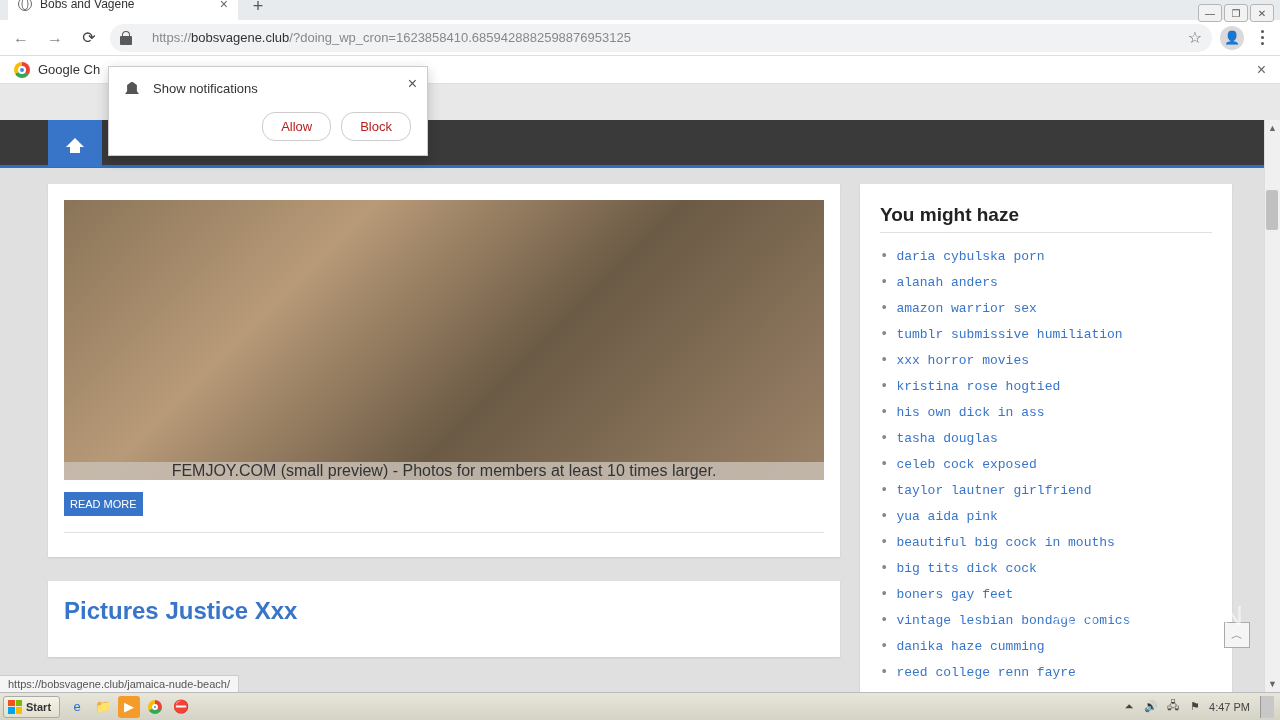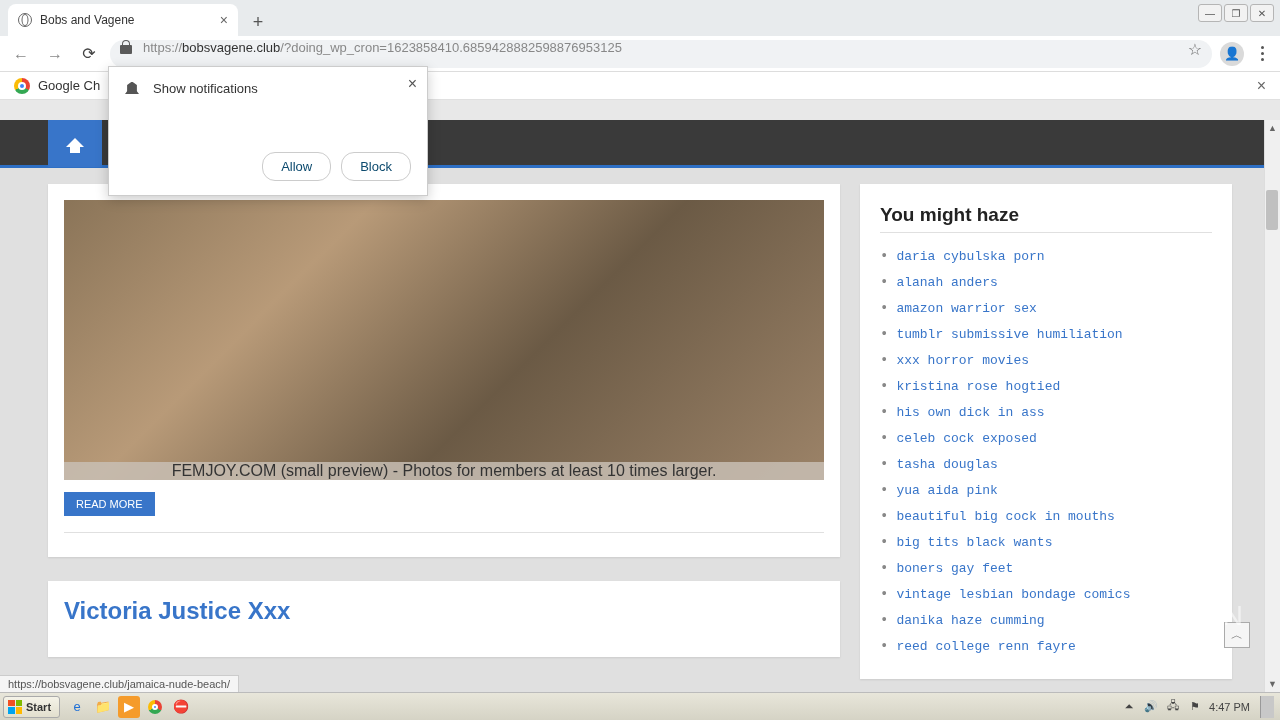"Bobs and Vagene" .tab-strip { height: 36px -> 20px }
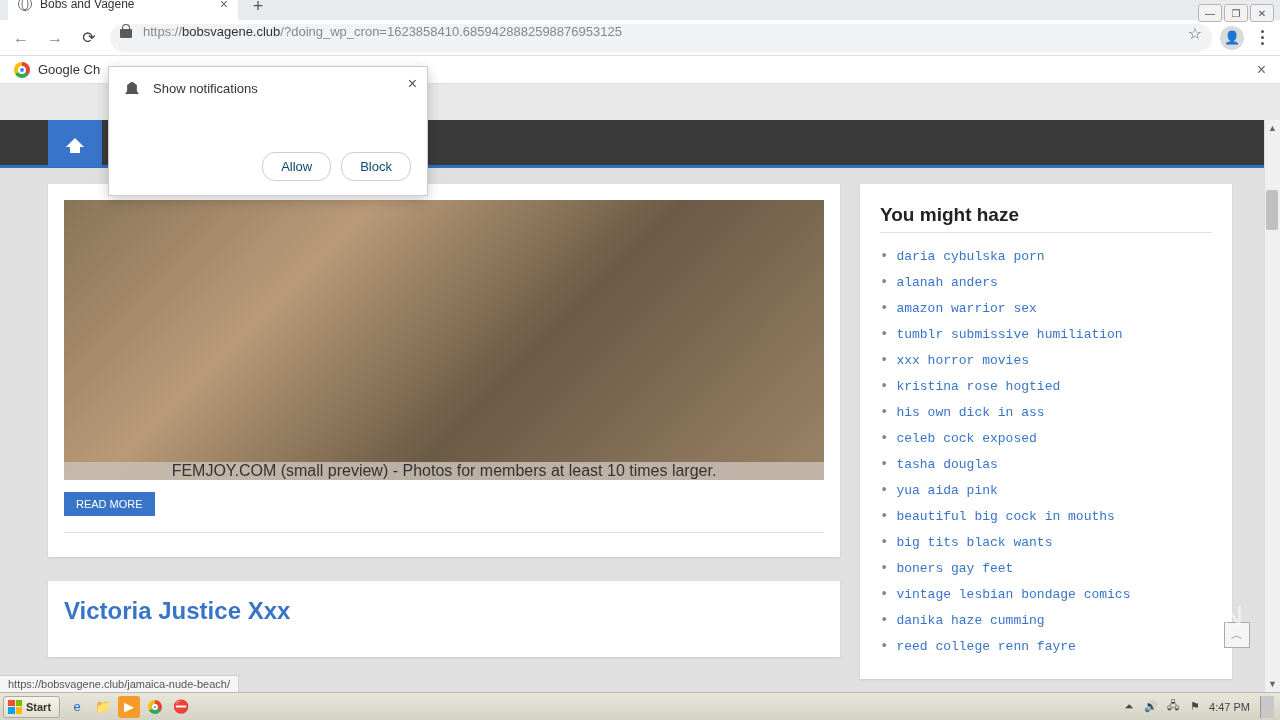"https://bobsvagene.club/?doing_wp_cron=1" .addr-bar { align-items: none -> center; gap: 11px -> 20px }
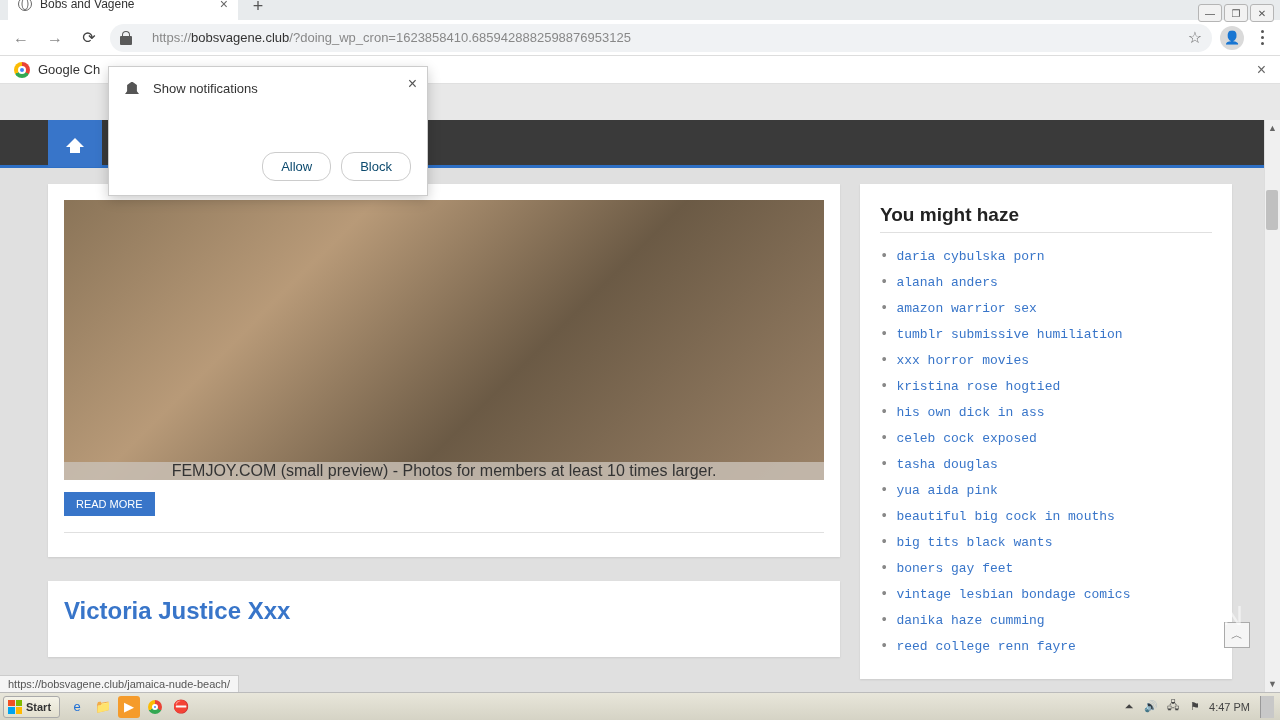"Allow" .perm-btn { color: #0c4a6e -> #b91c1c; margin-top: 40px -> none }
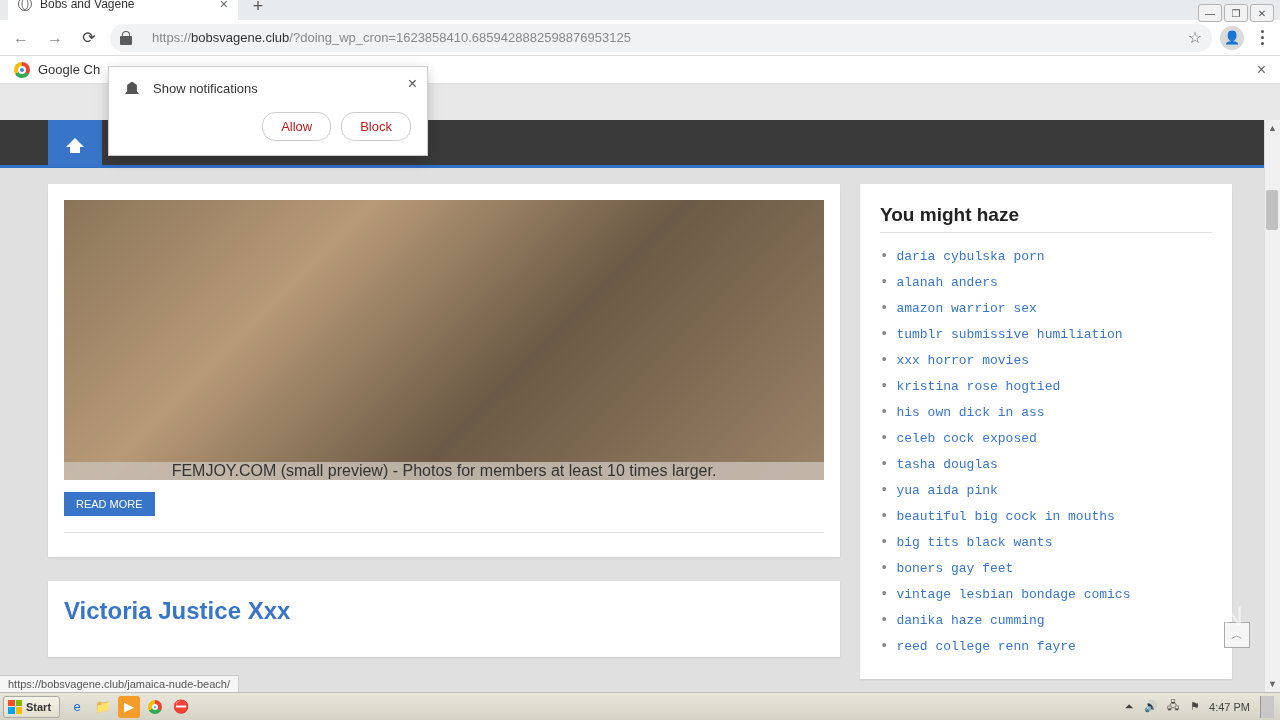"celeb cock exposed" li { order: before "tasha douglas" -> after "tasha douglas" }
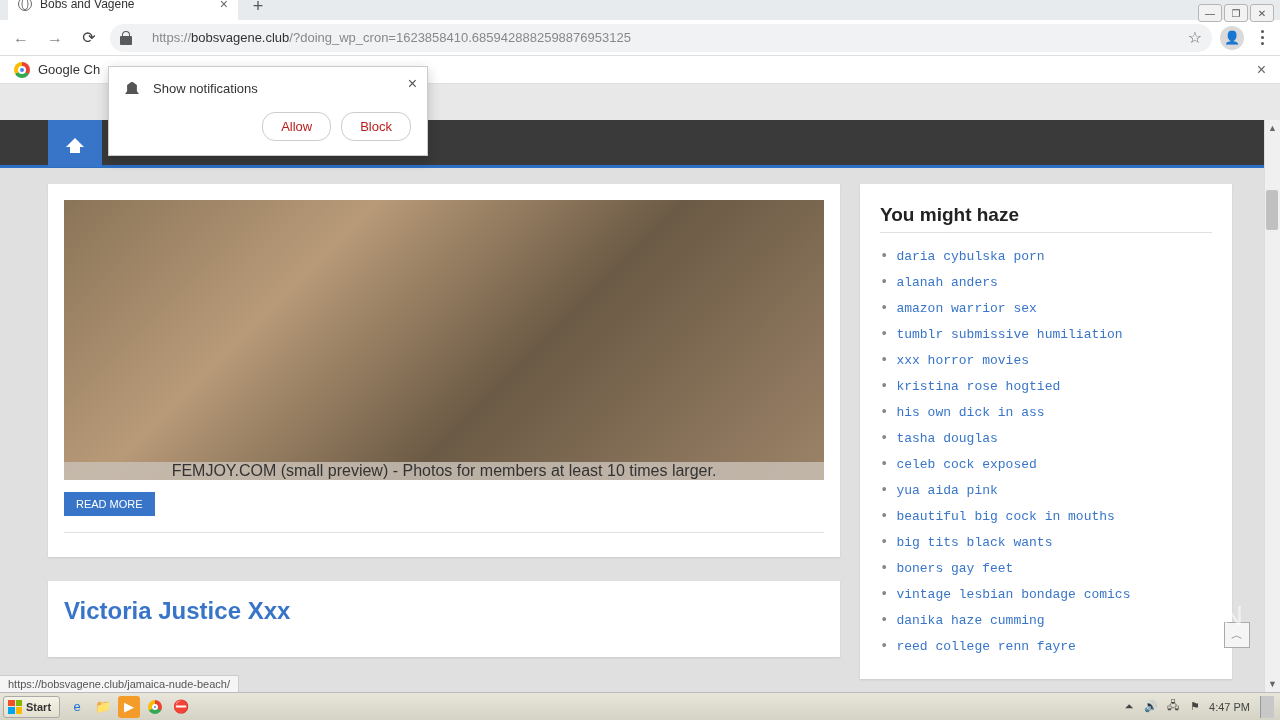"taylor lautner girlfriend" li { html: none -> <li> <a>taylor lautner girlfriend</a> </li> }
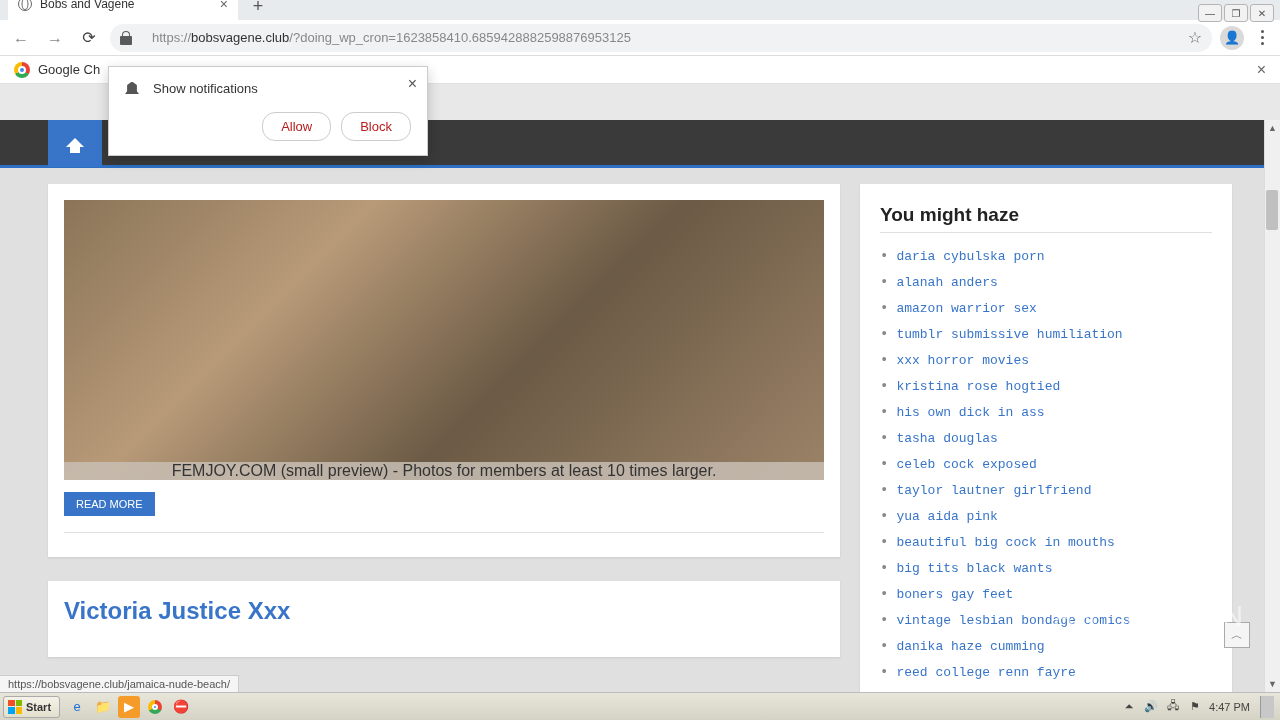"READ MORE" .read-more { padding: 6px 12px -> 6px 6px }
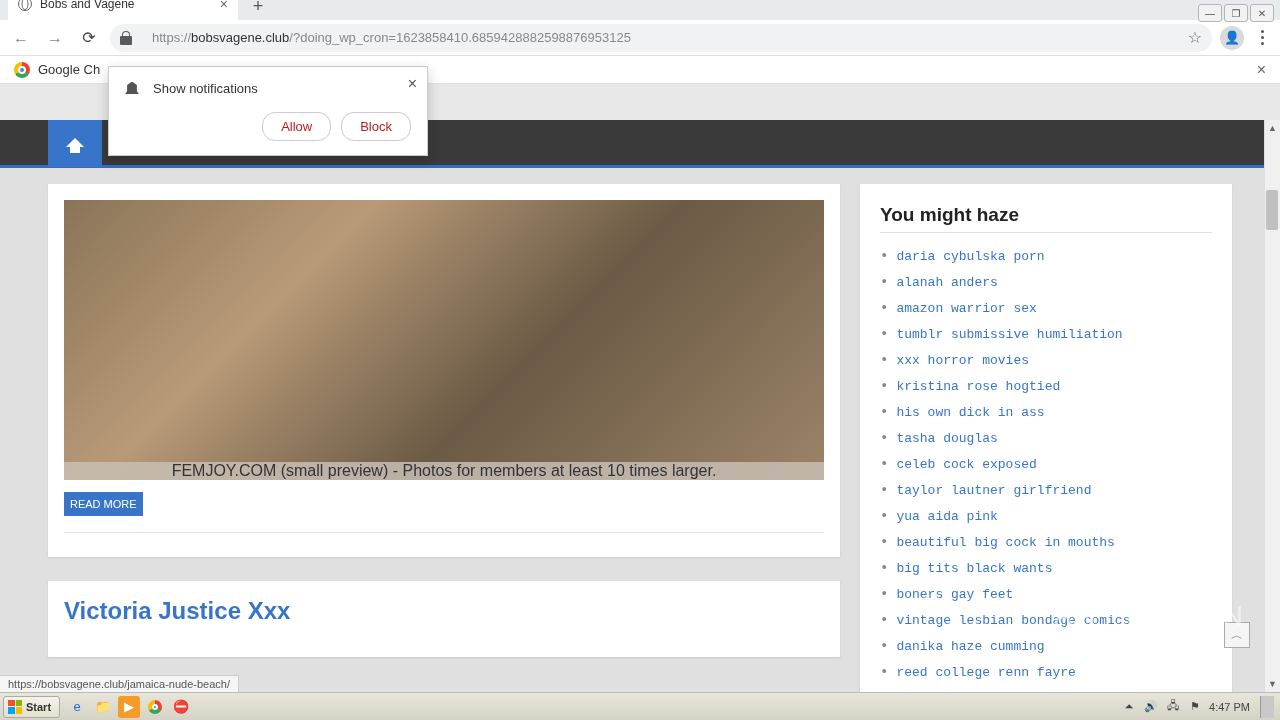"big tits black wants" a { text: black wants -> dick cock }
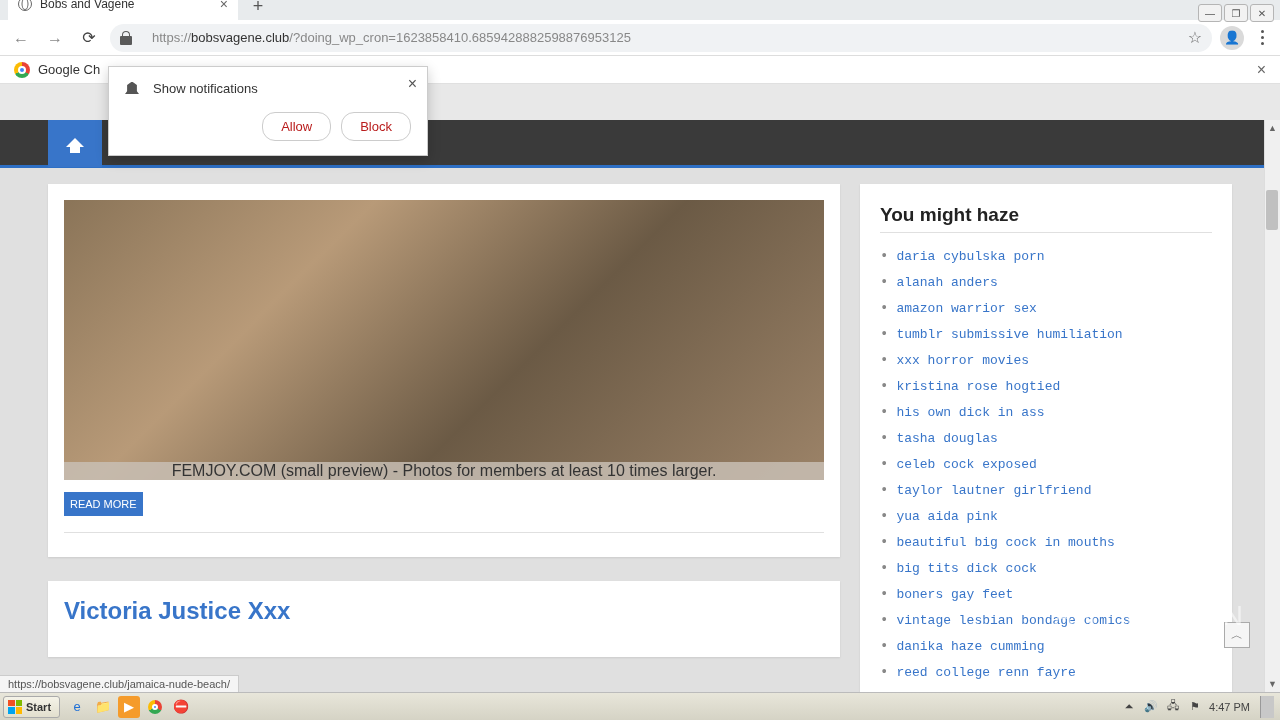"Victoria Justice Xxx" div.article-title { text: Victoria -> Pictures }
